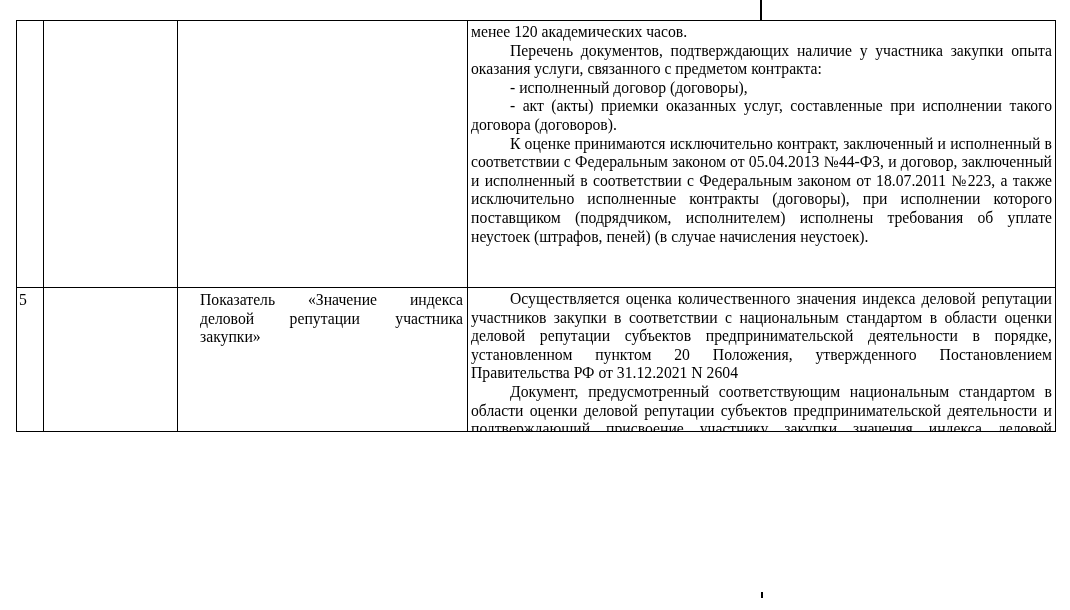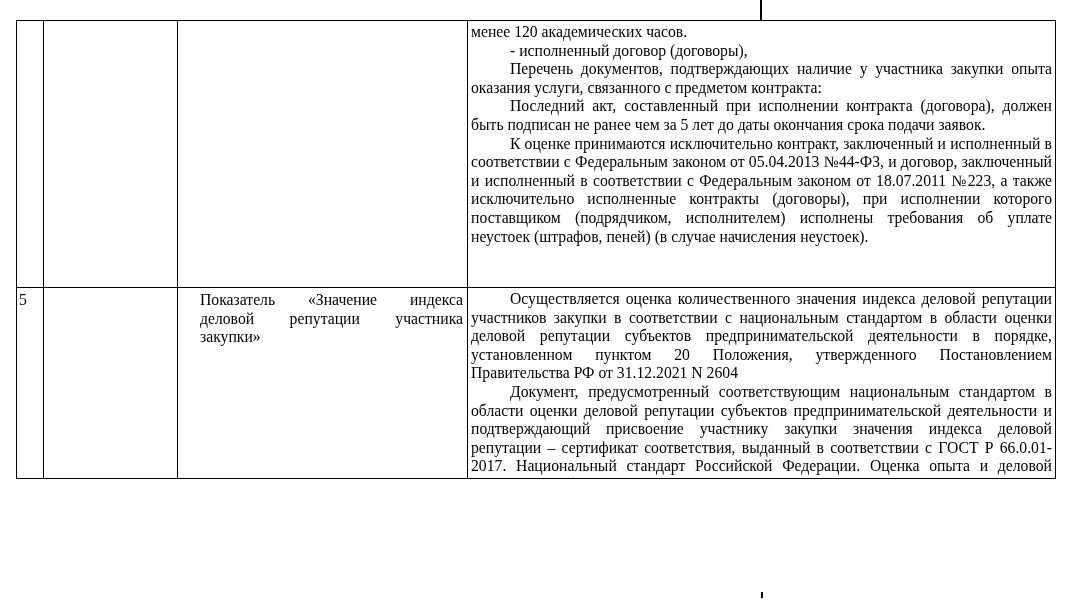"менее 120 академических часов." .doc-table { height: 459px -> 412px }
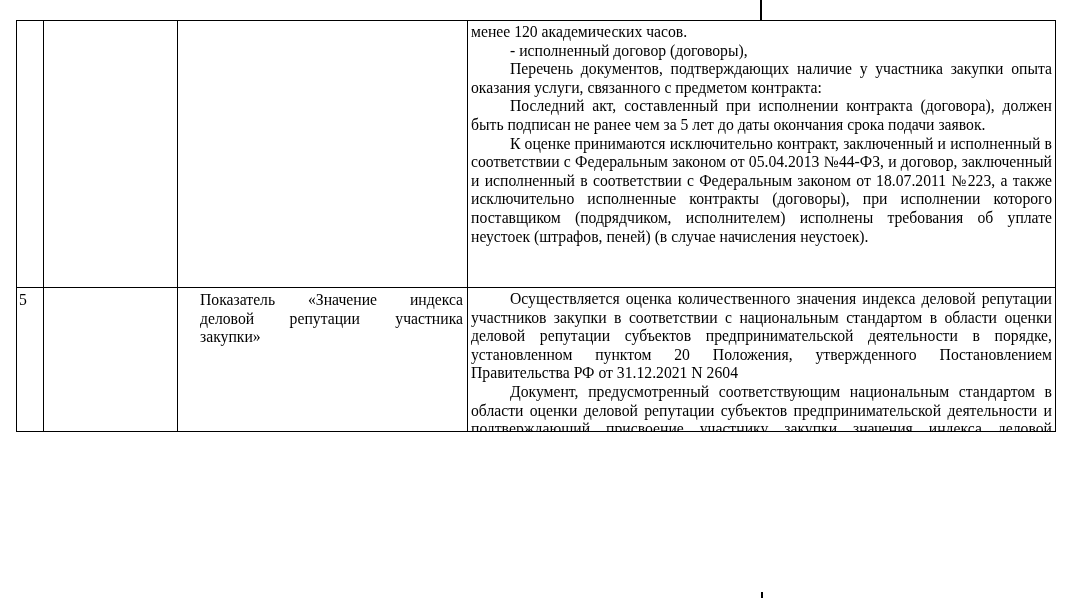"- исполненный договор (договоры)," p { order: before "Перечень документов, подтверждающих" -> after "Перечень документов, подтверждающих" }
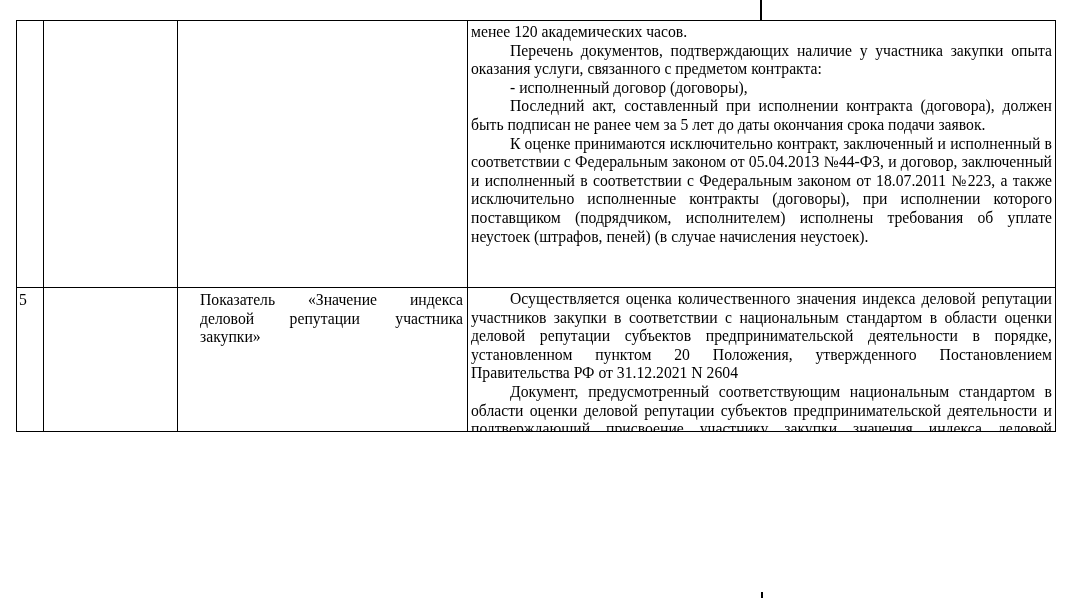"- акт (акты) приемки оказанных" p { html: none -> <p>- акт (акты) приемки оказанных услуг, составленные при исполнении такого договора (договоров).</p> }
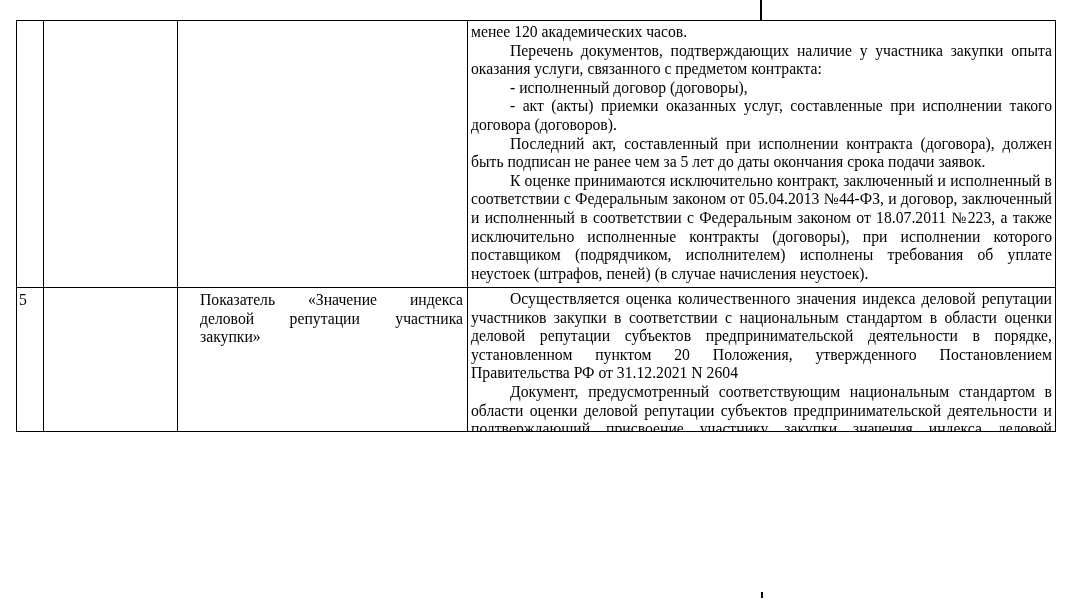"Последний акт, составленный при" p { html: <p>Последний акт, составленный при исполнении контракта (договора), должен быть подписан не ранее чем за 5 лет до даты окончания срока подачи заявок.</p> -> none }
